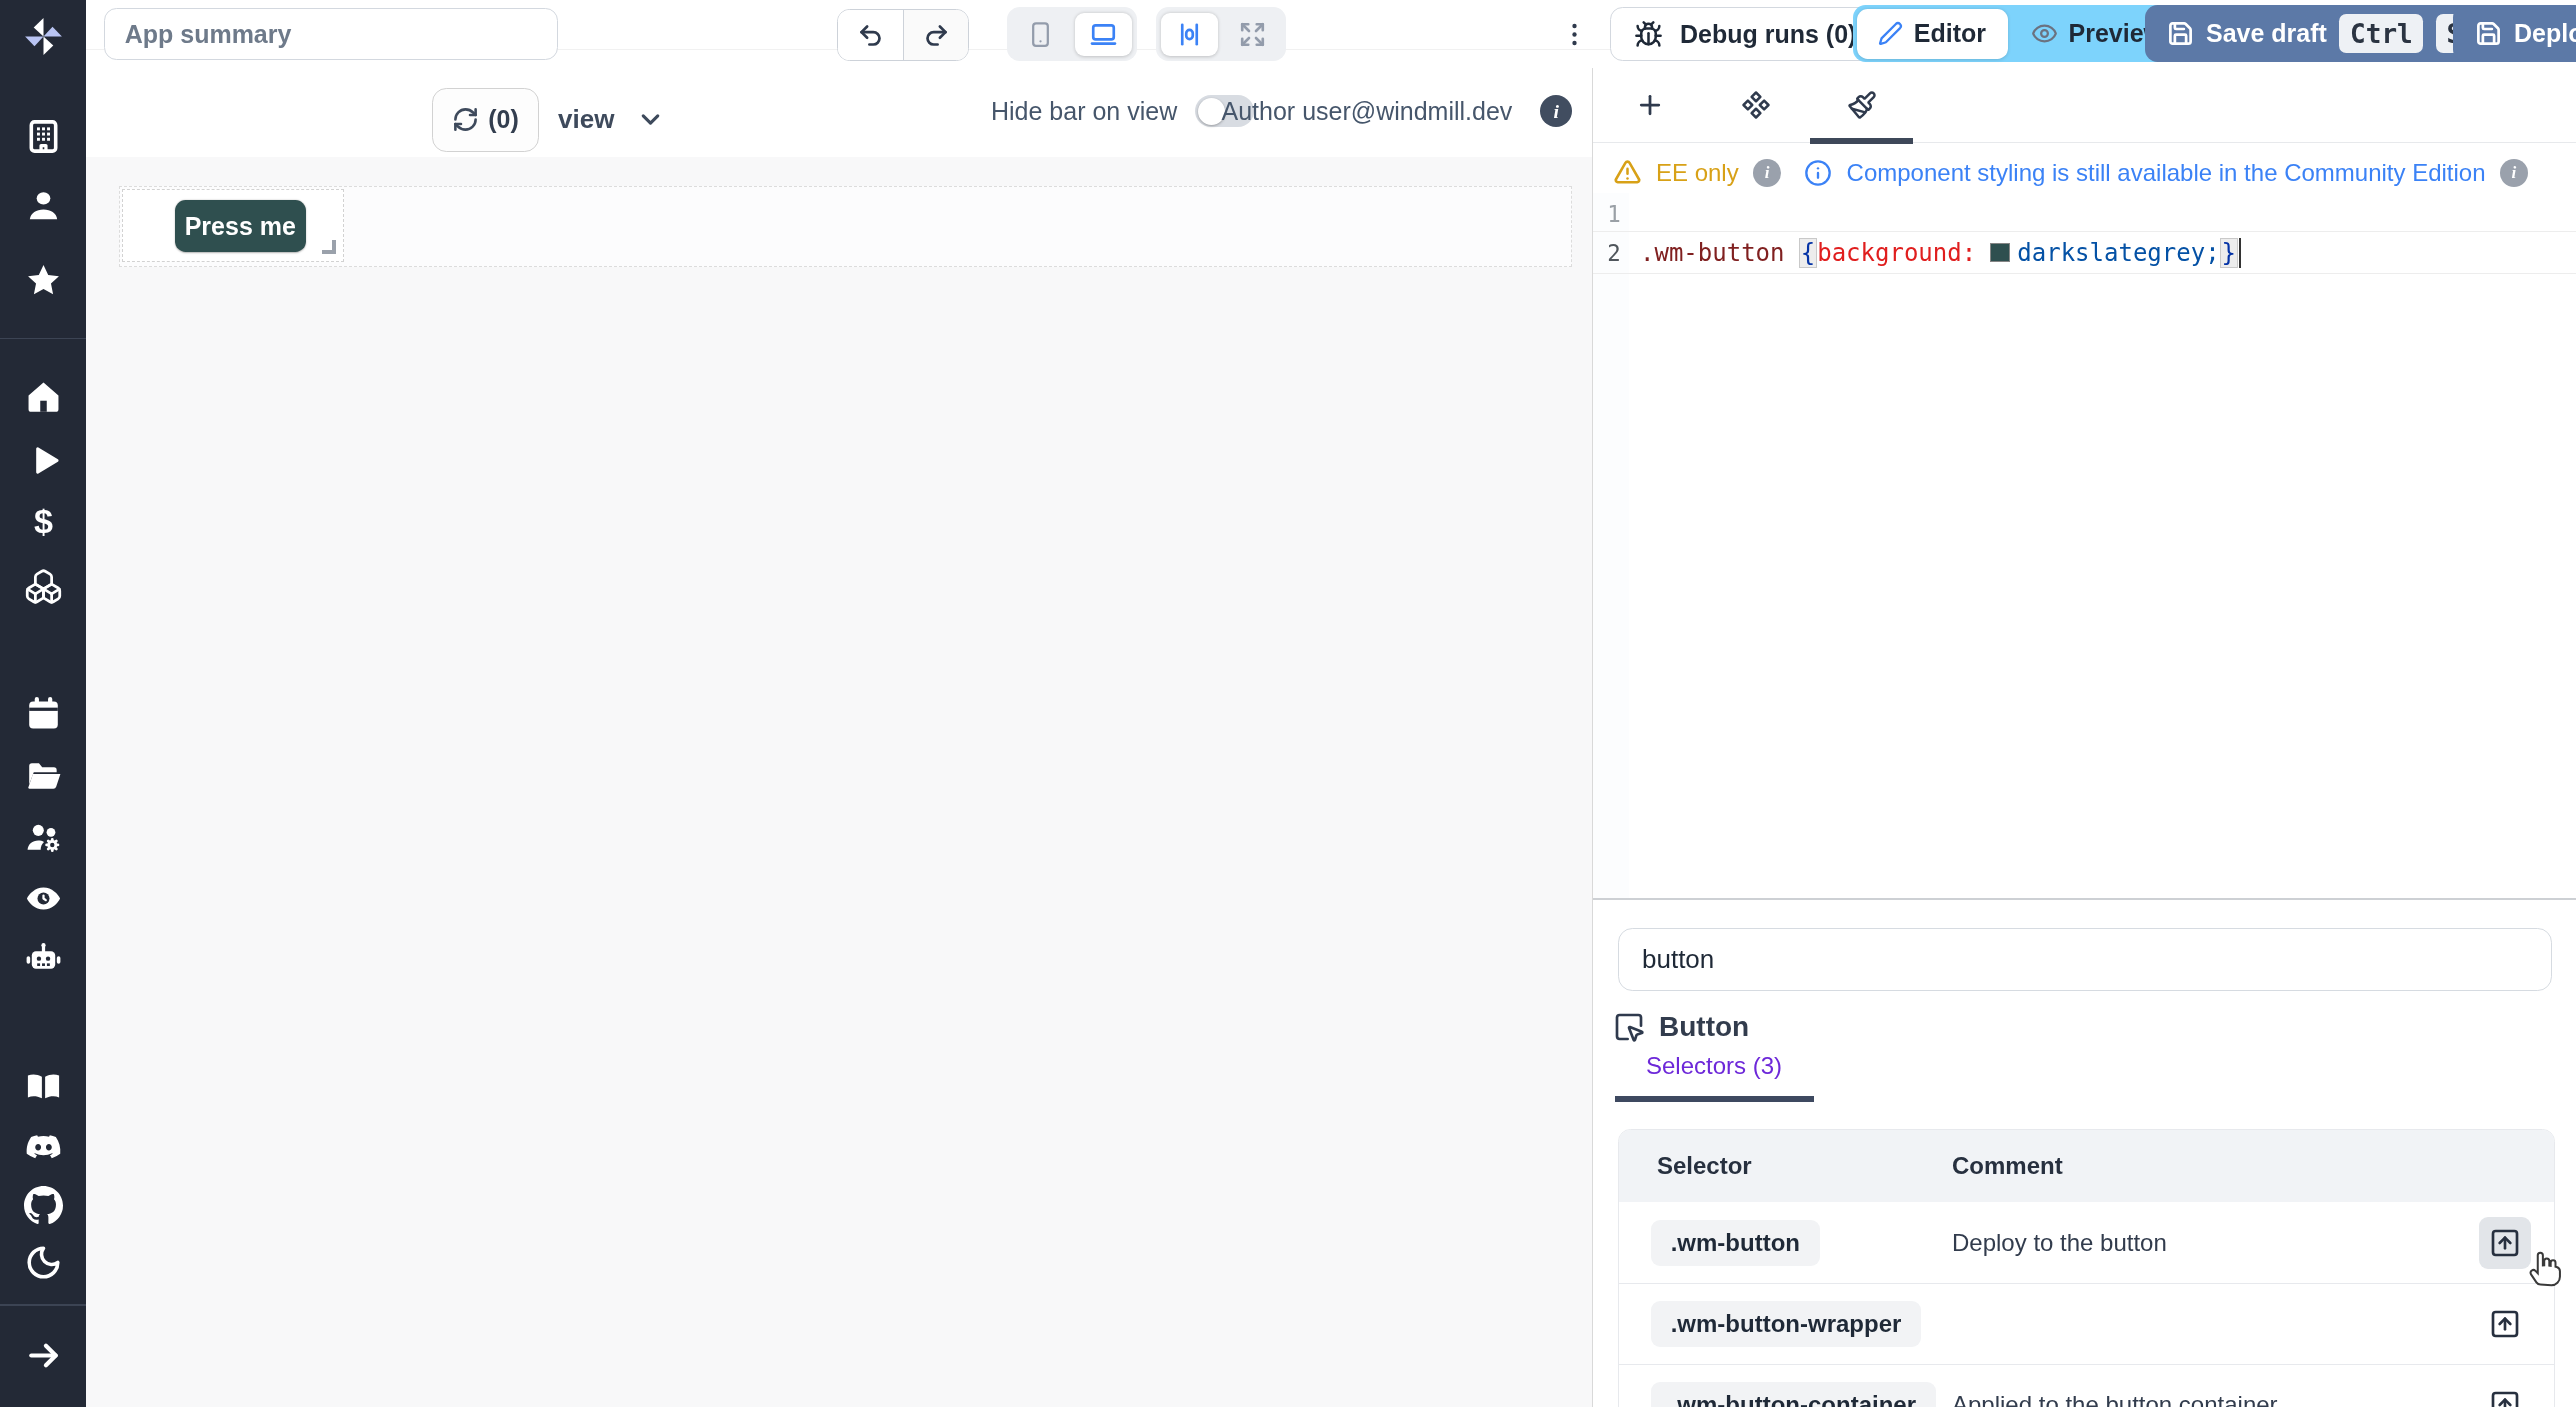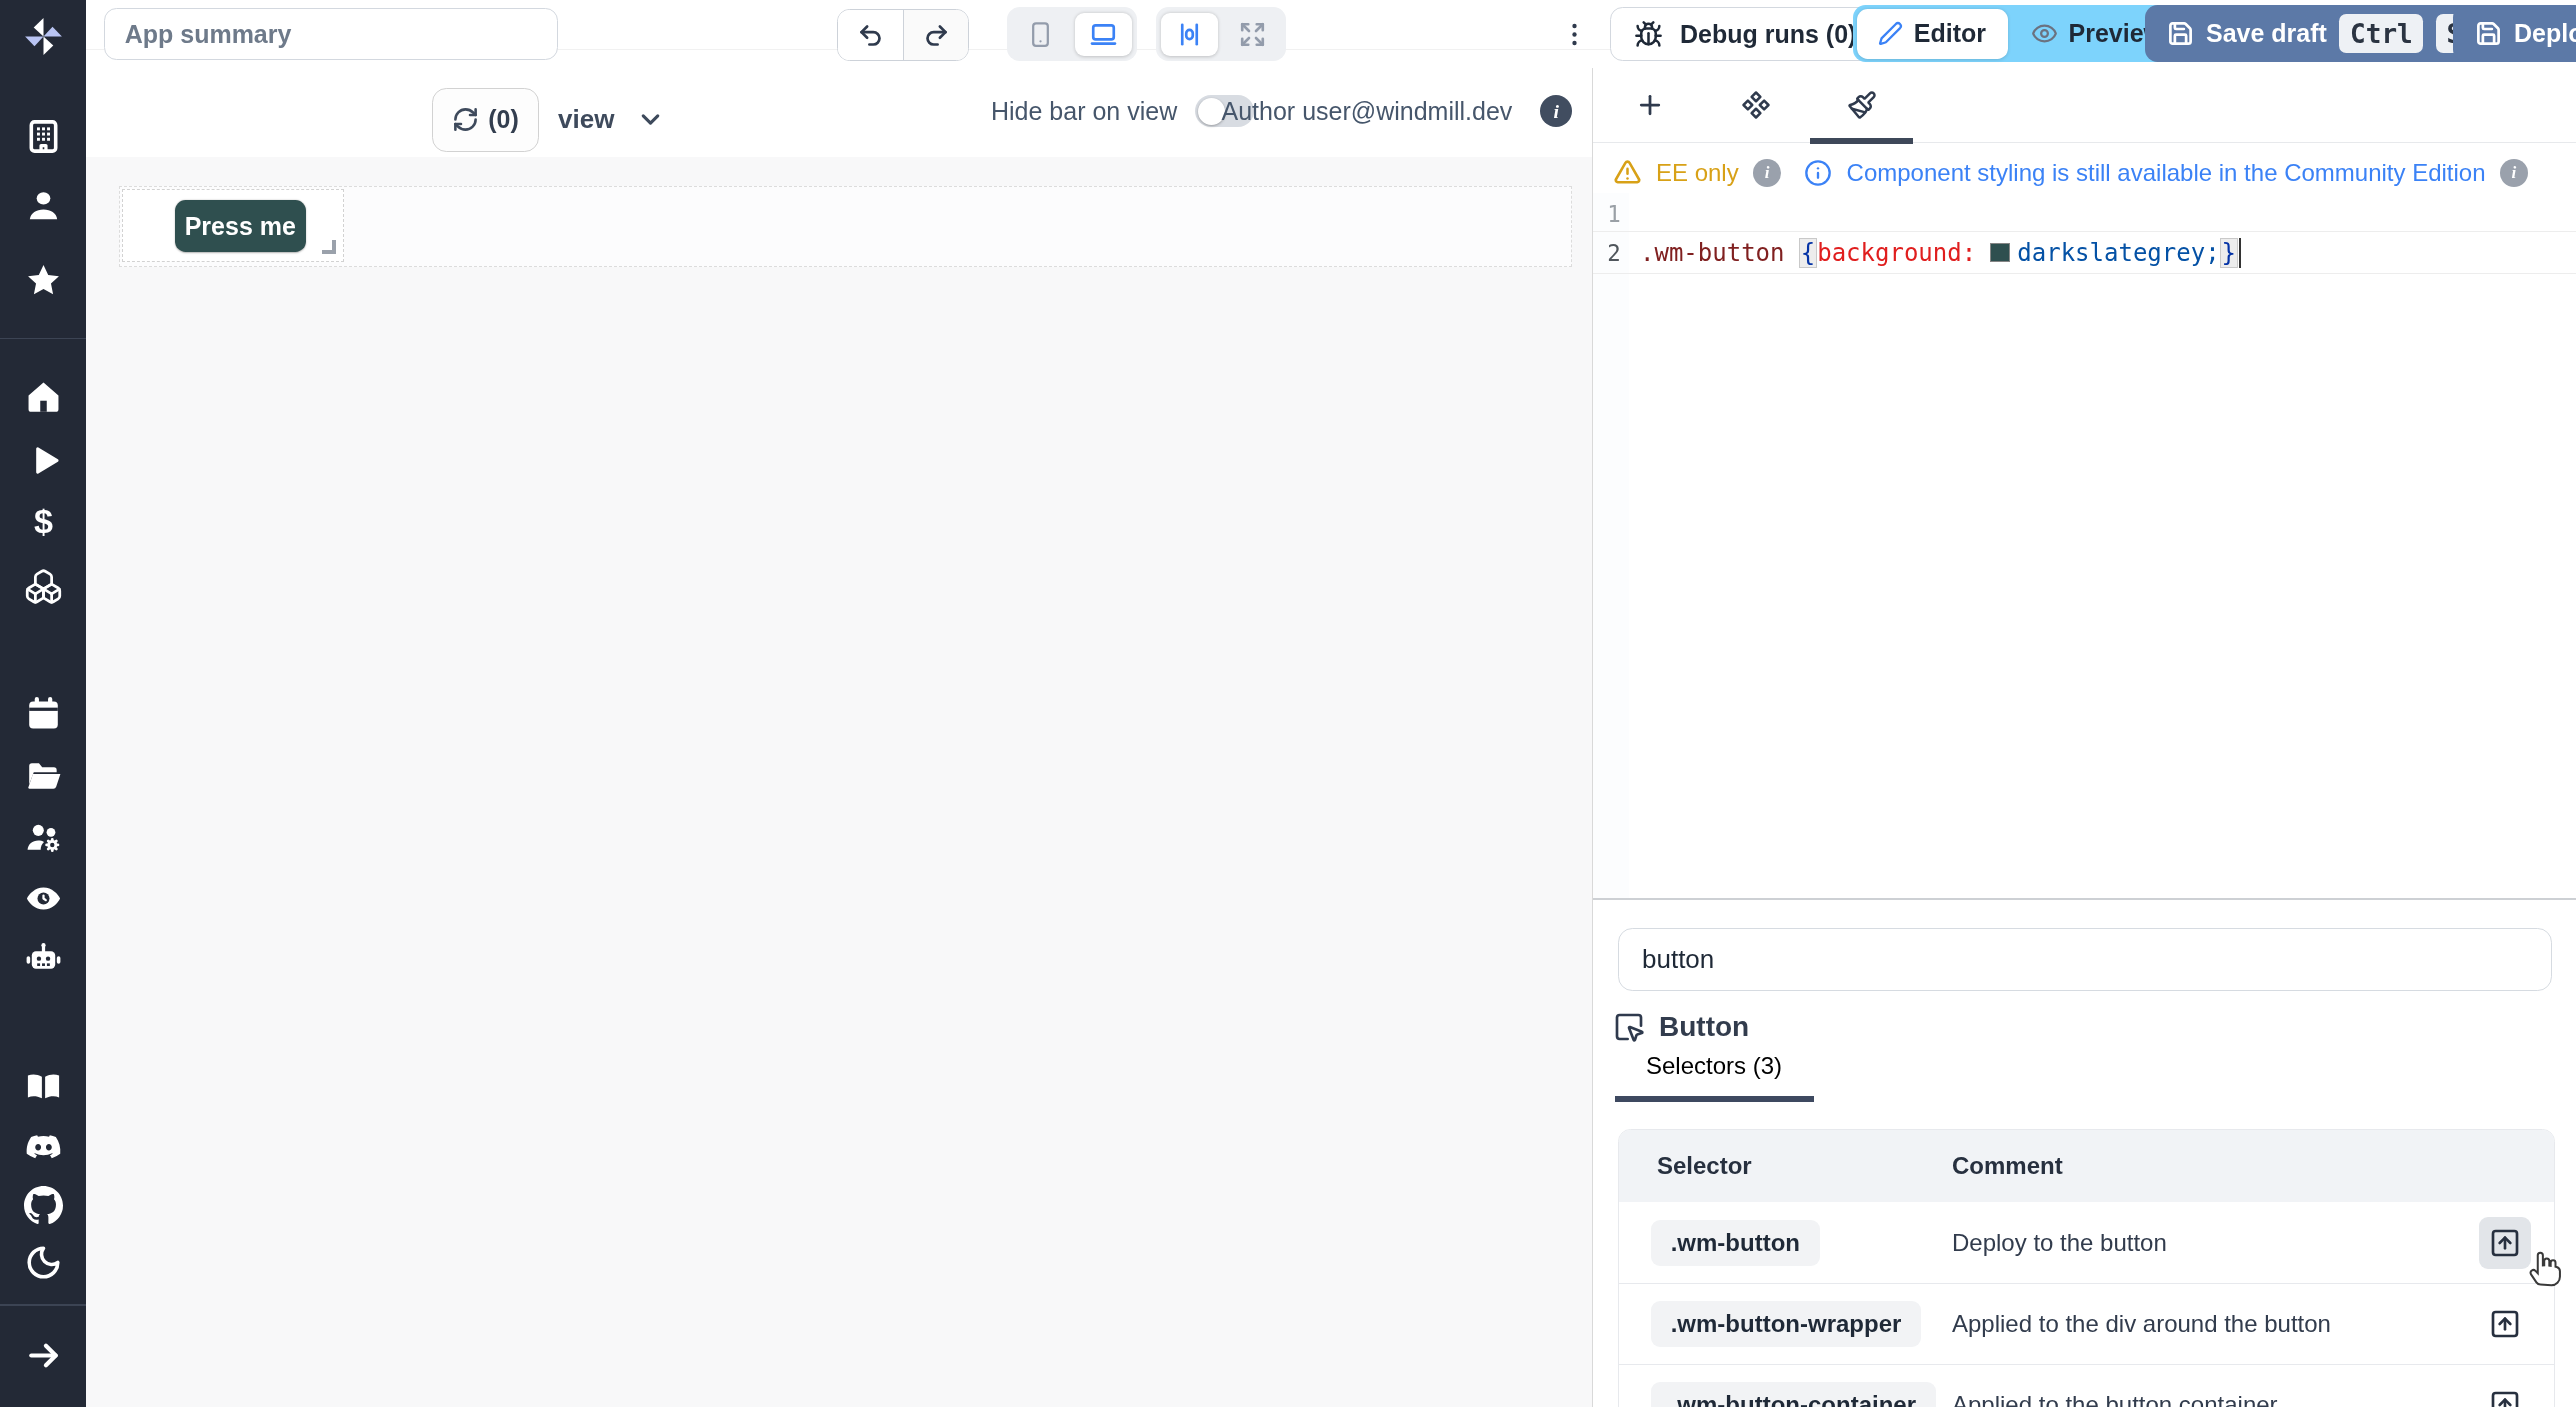"Selectors (3)" .sel-tab { color: #000000 -> #6d28d9 }
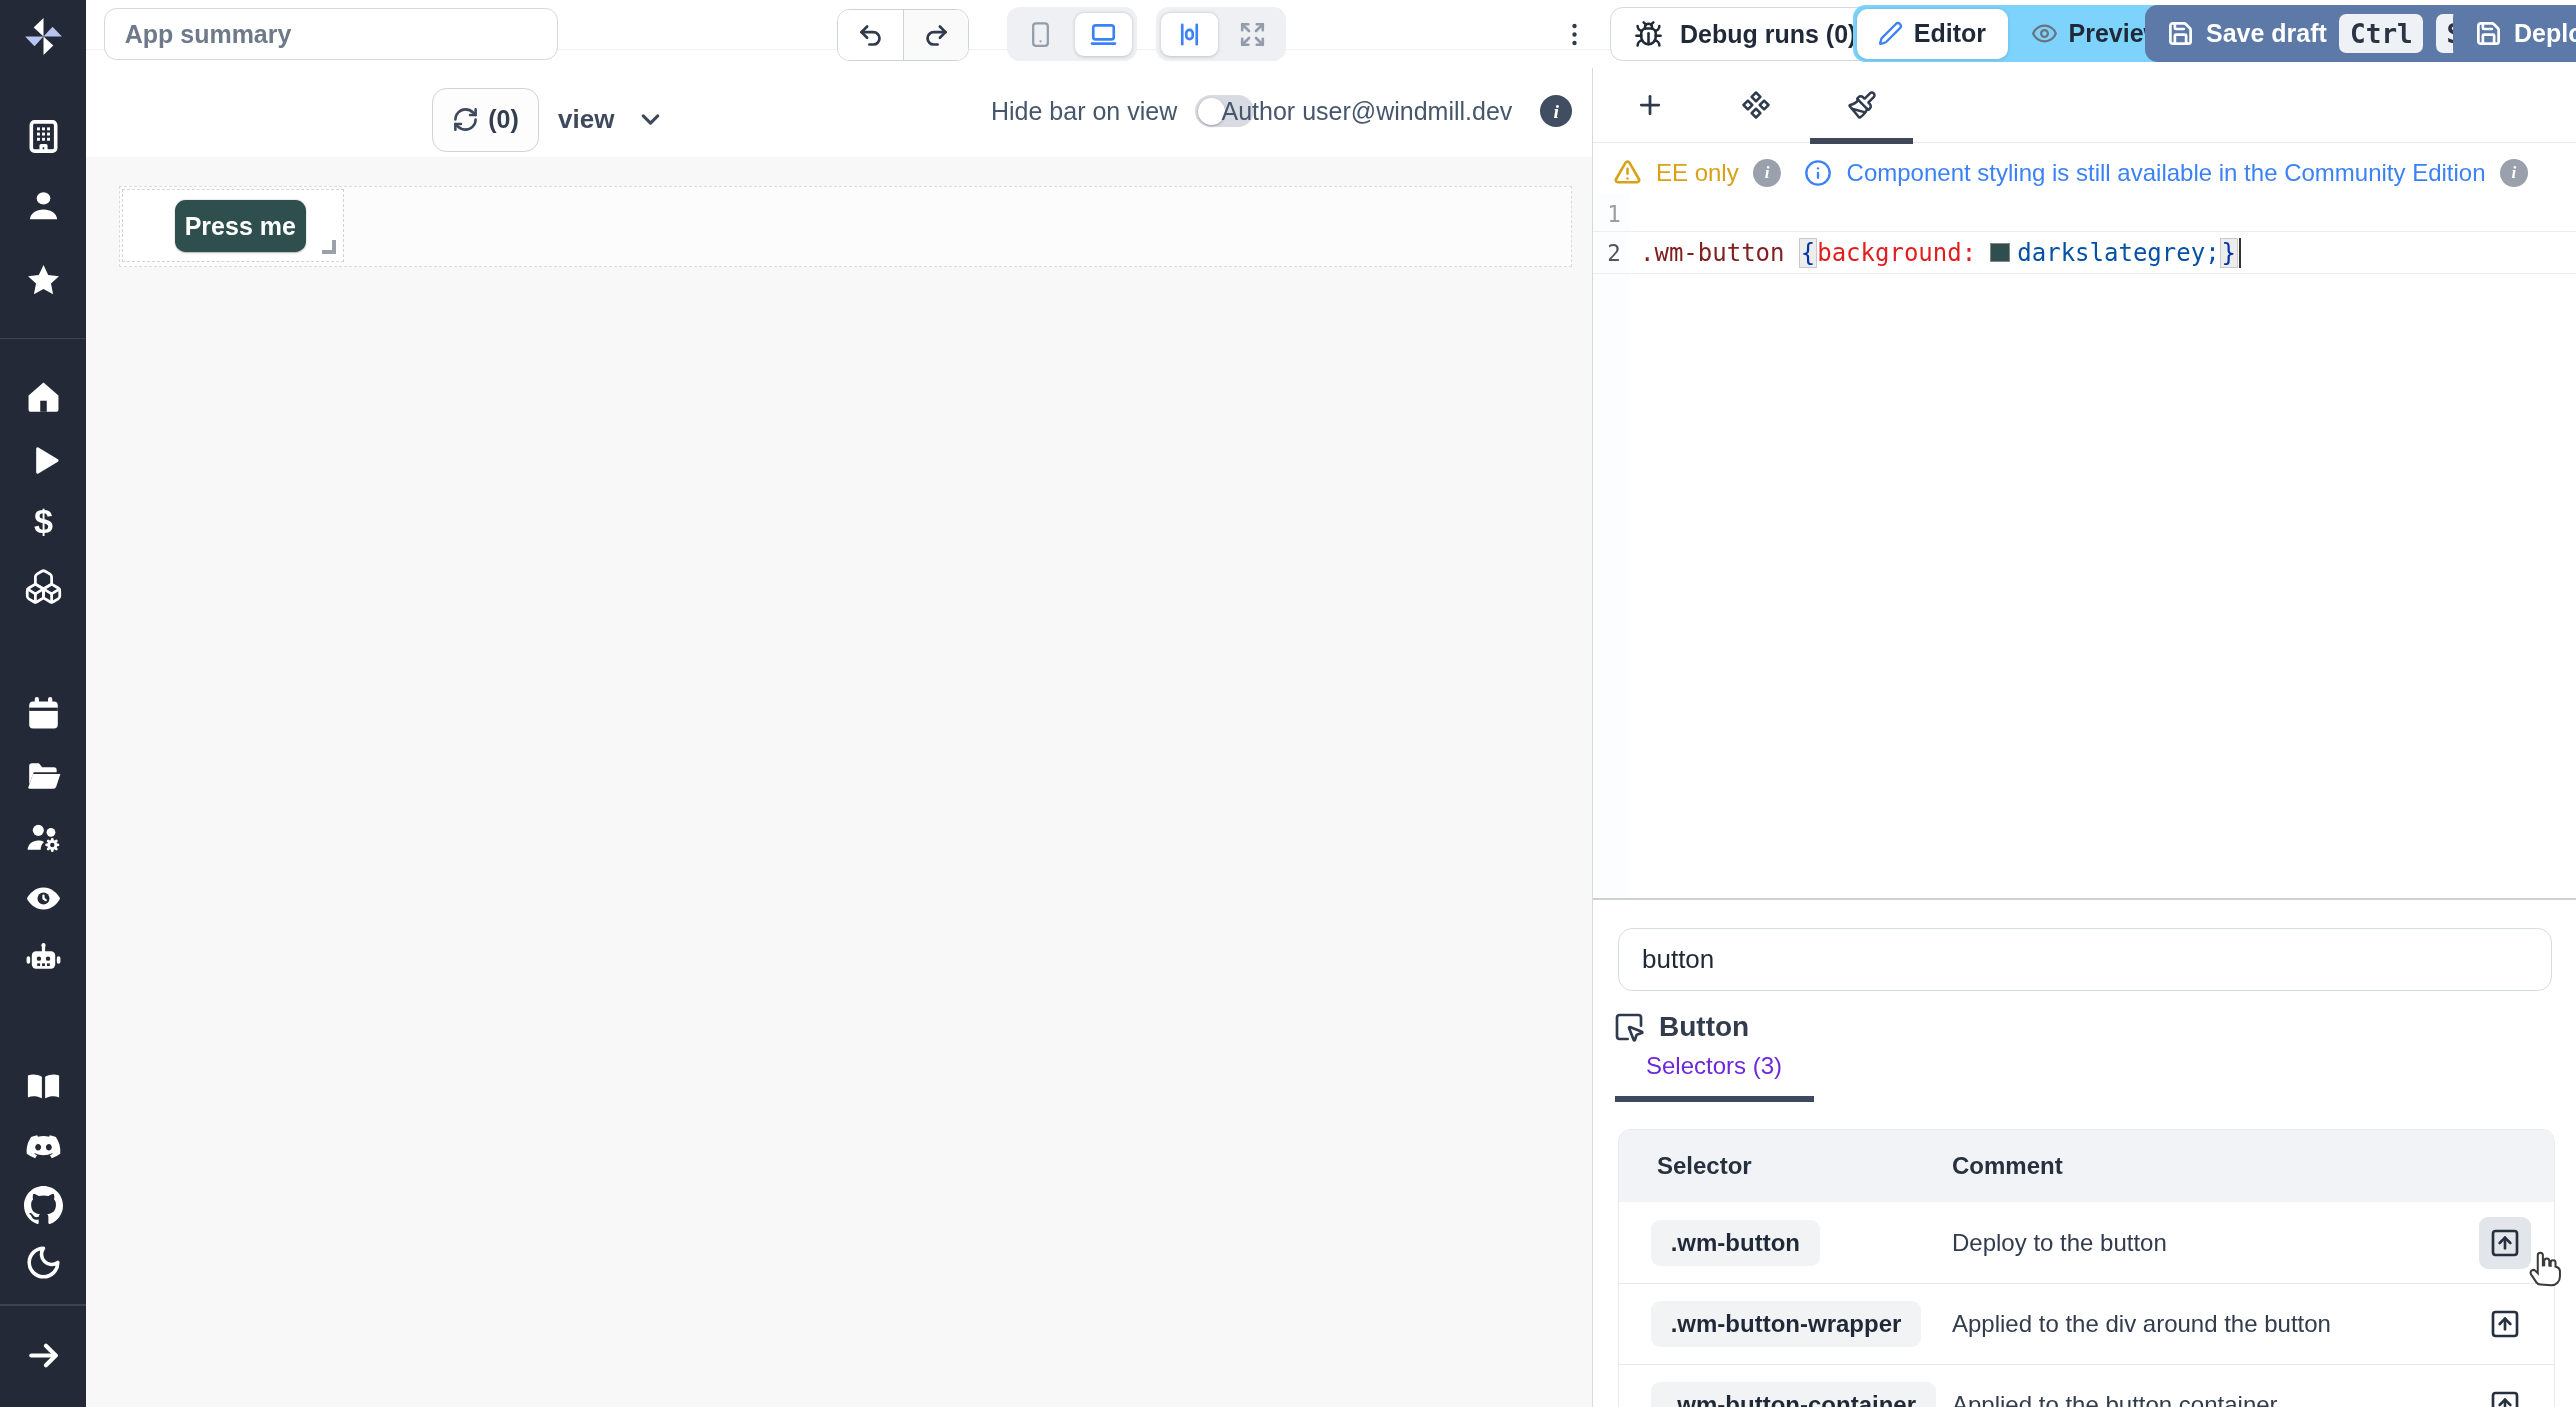"Applied to the div around" span.td2 { html: <span>Applied to the div around the button</span> -> none }
